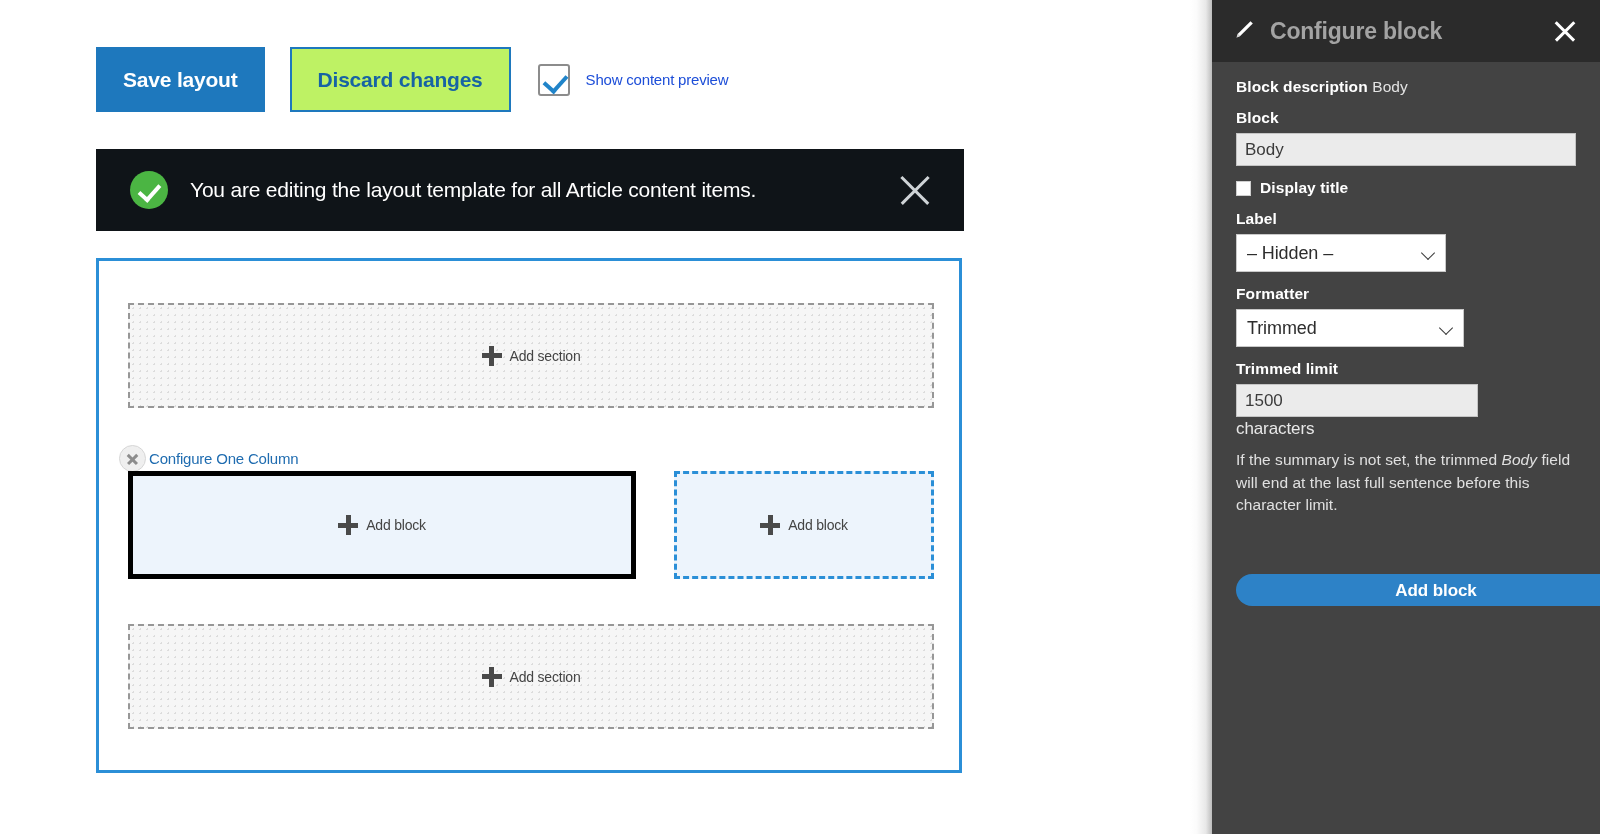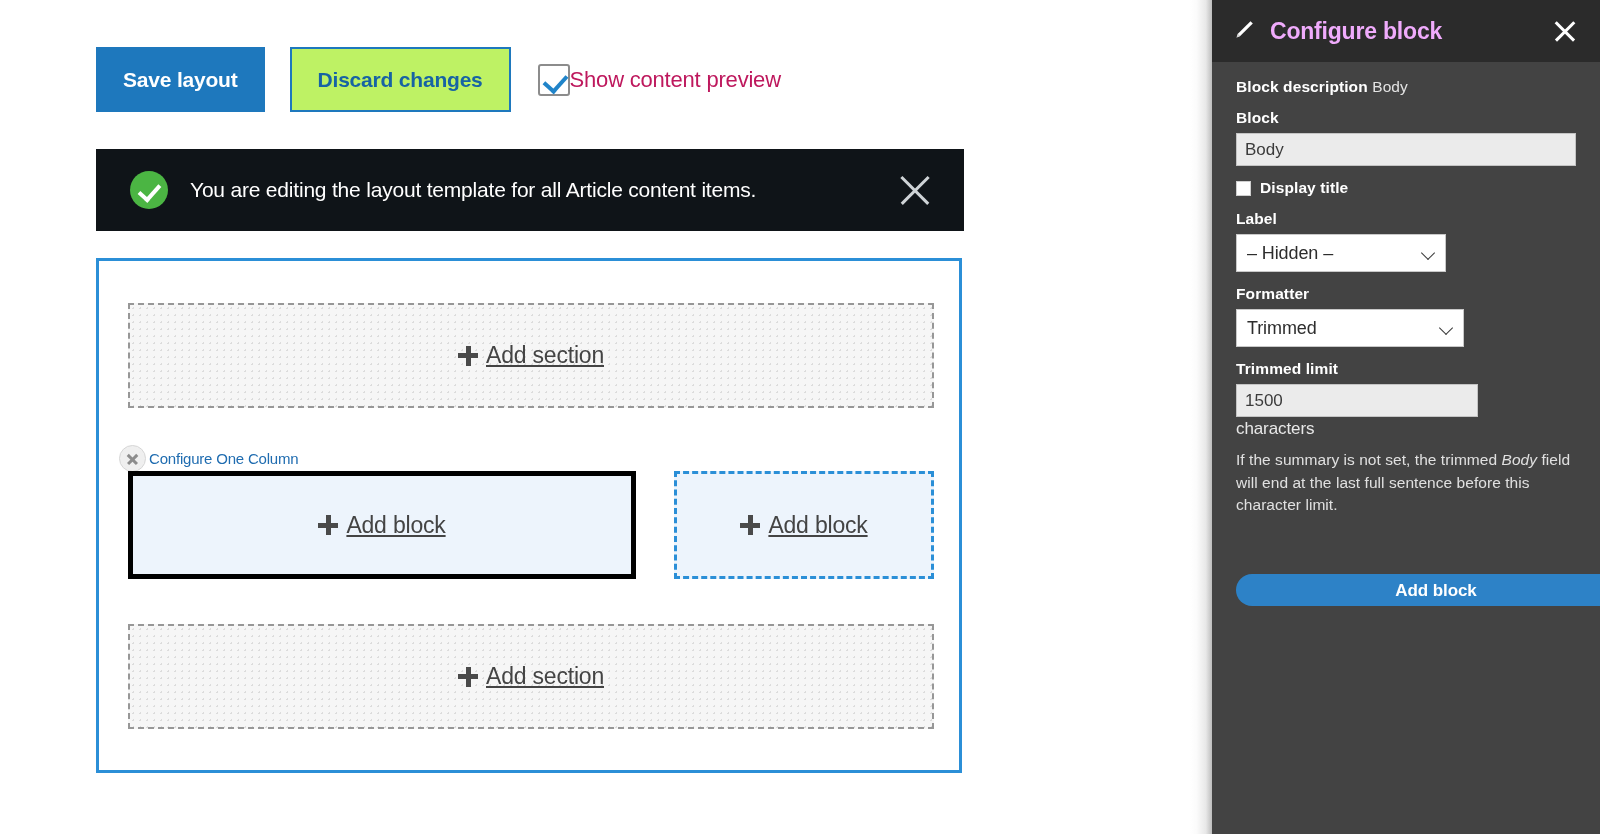"Configure block" .sb-title { color: #f0abfc -> #a3a3a3 }
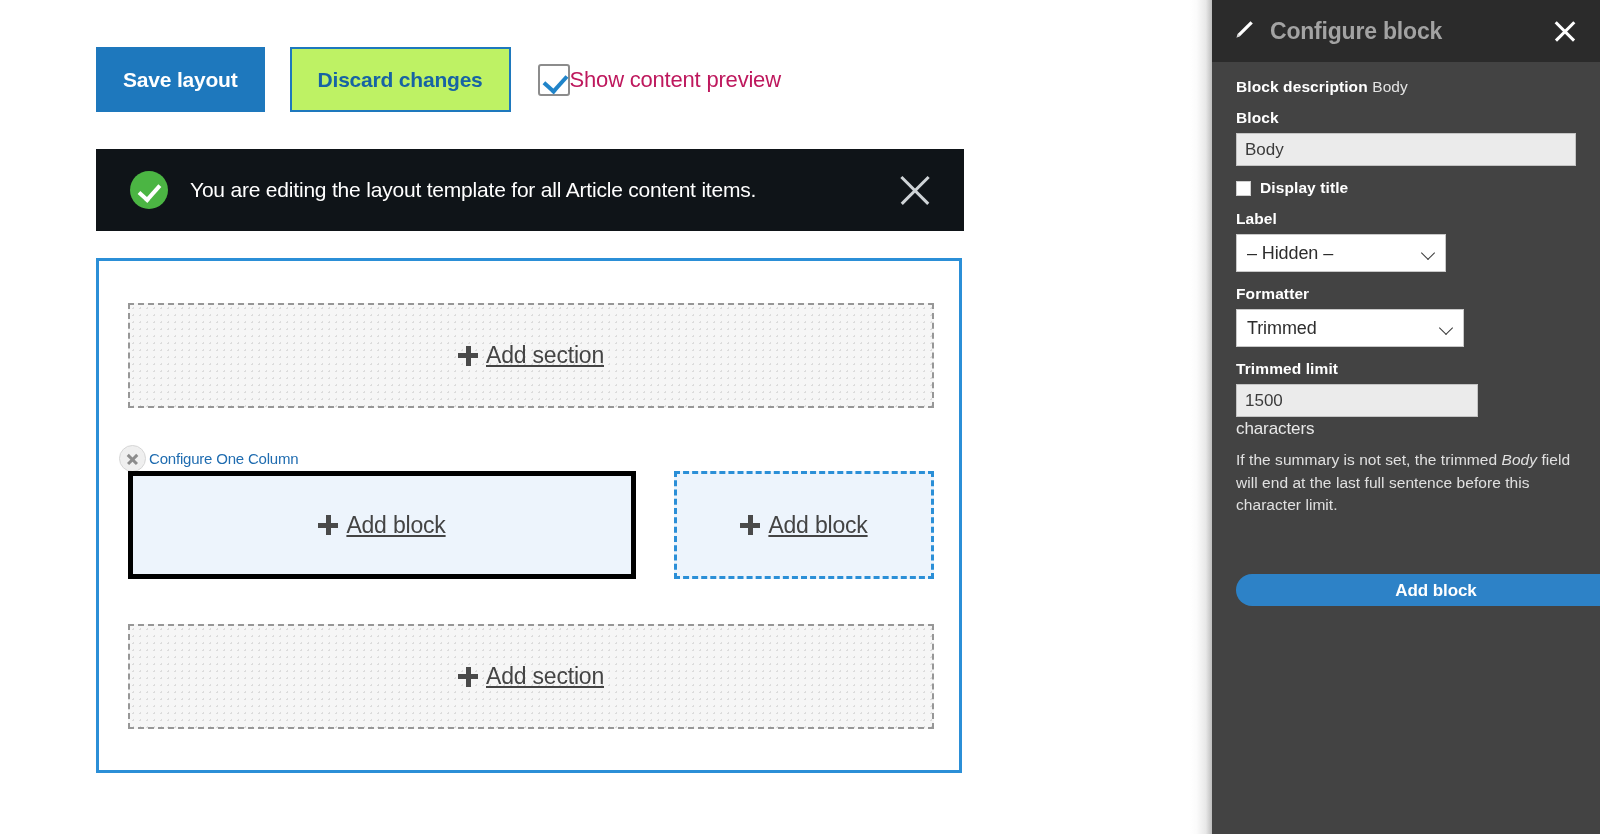"Show content preview" .preview-label { color: #be185d -> #1d4ed8; font-size: 22px -> 15px; margin-left: none -> 16px }
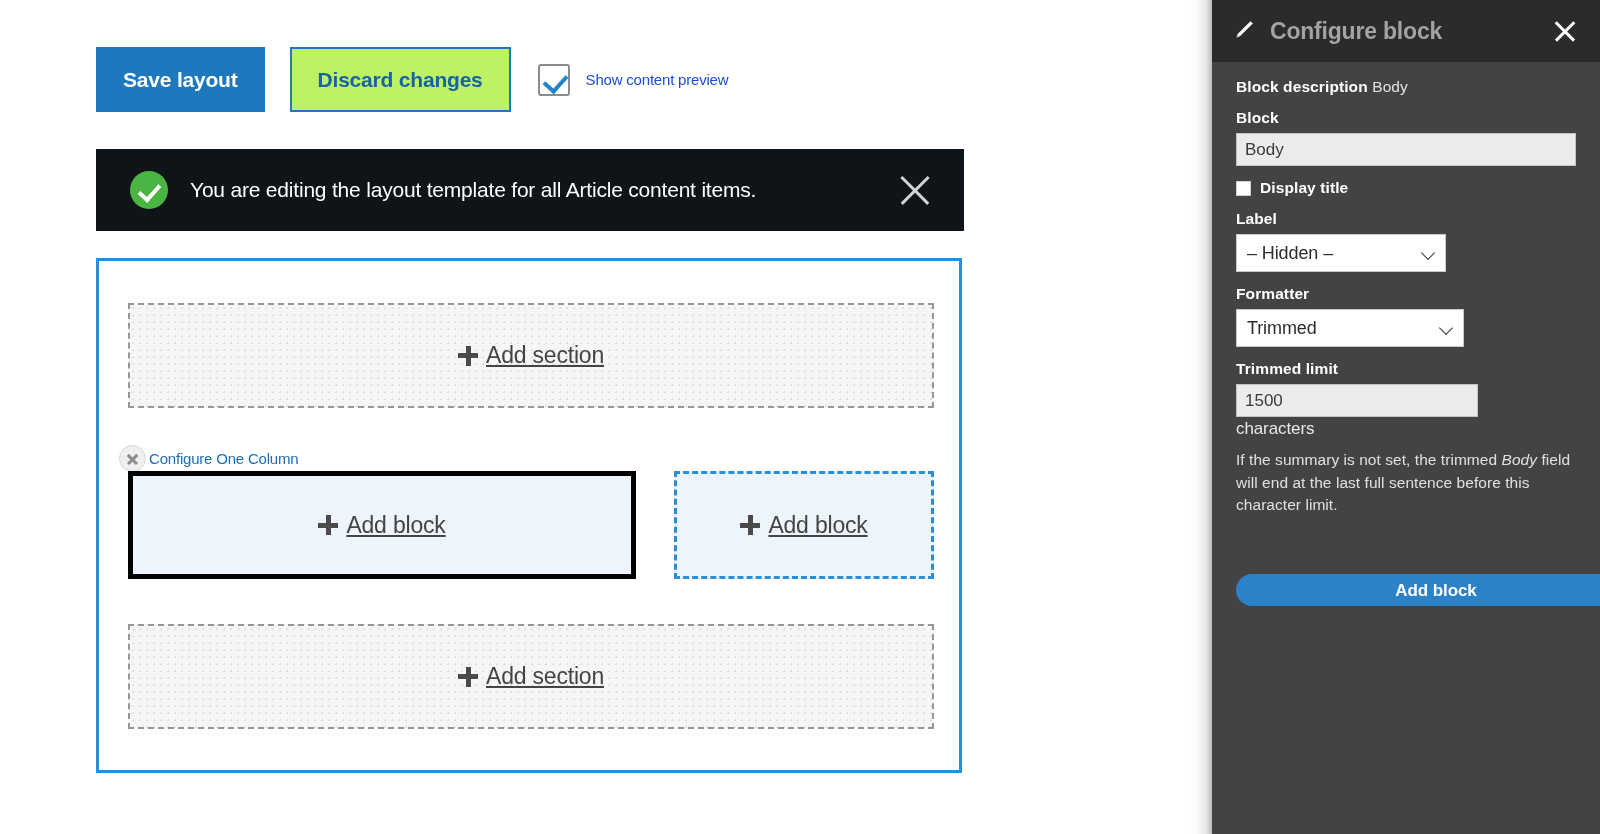"Add section" .link-text { font-size: 23px -> 14px; text-decoration: underline -> none }
